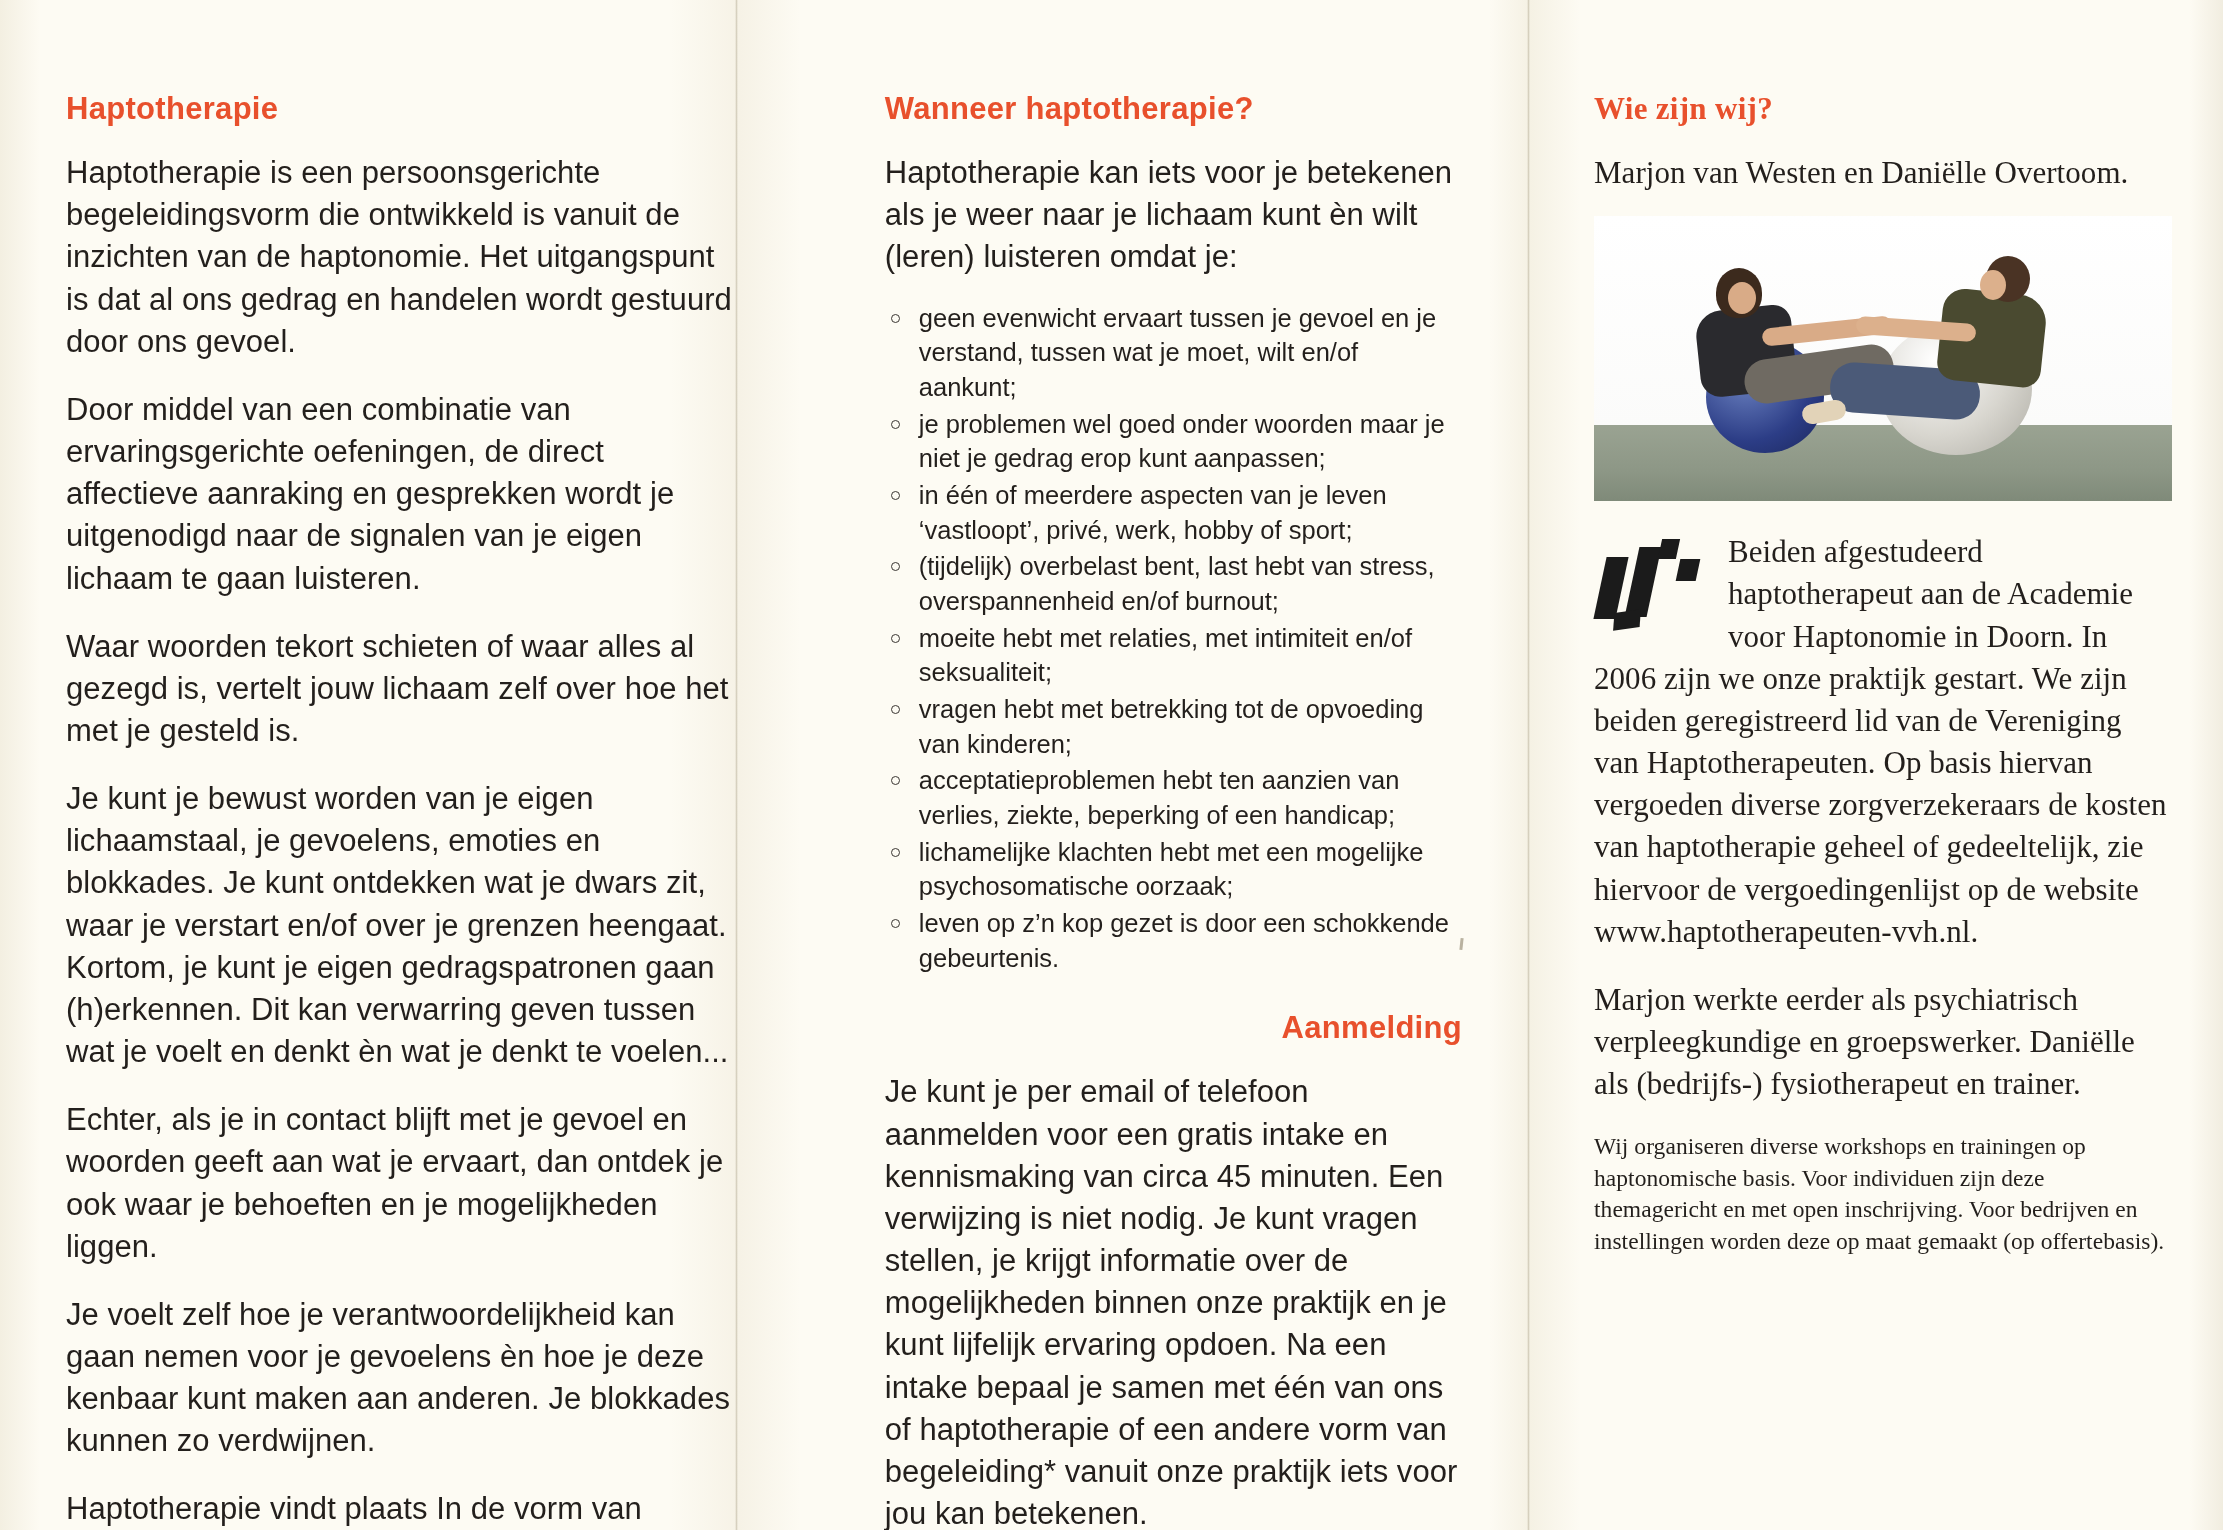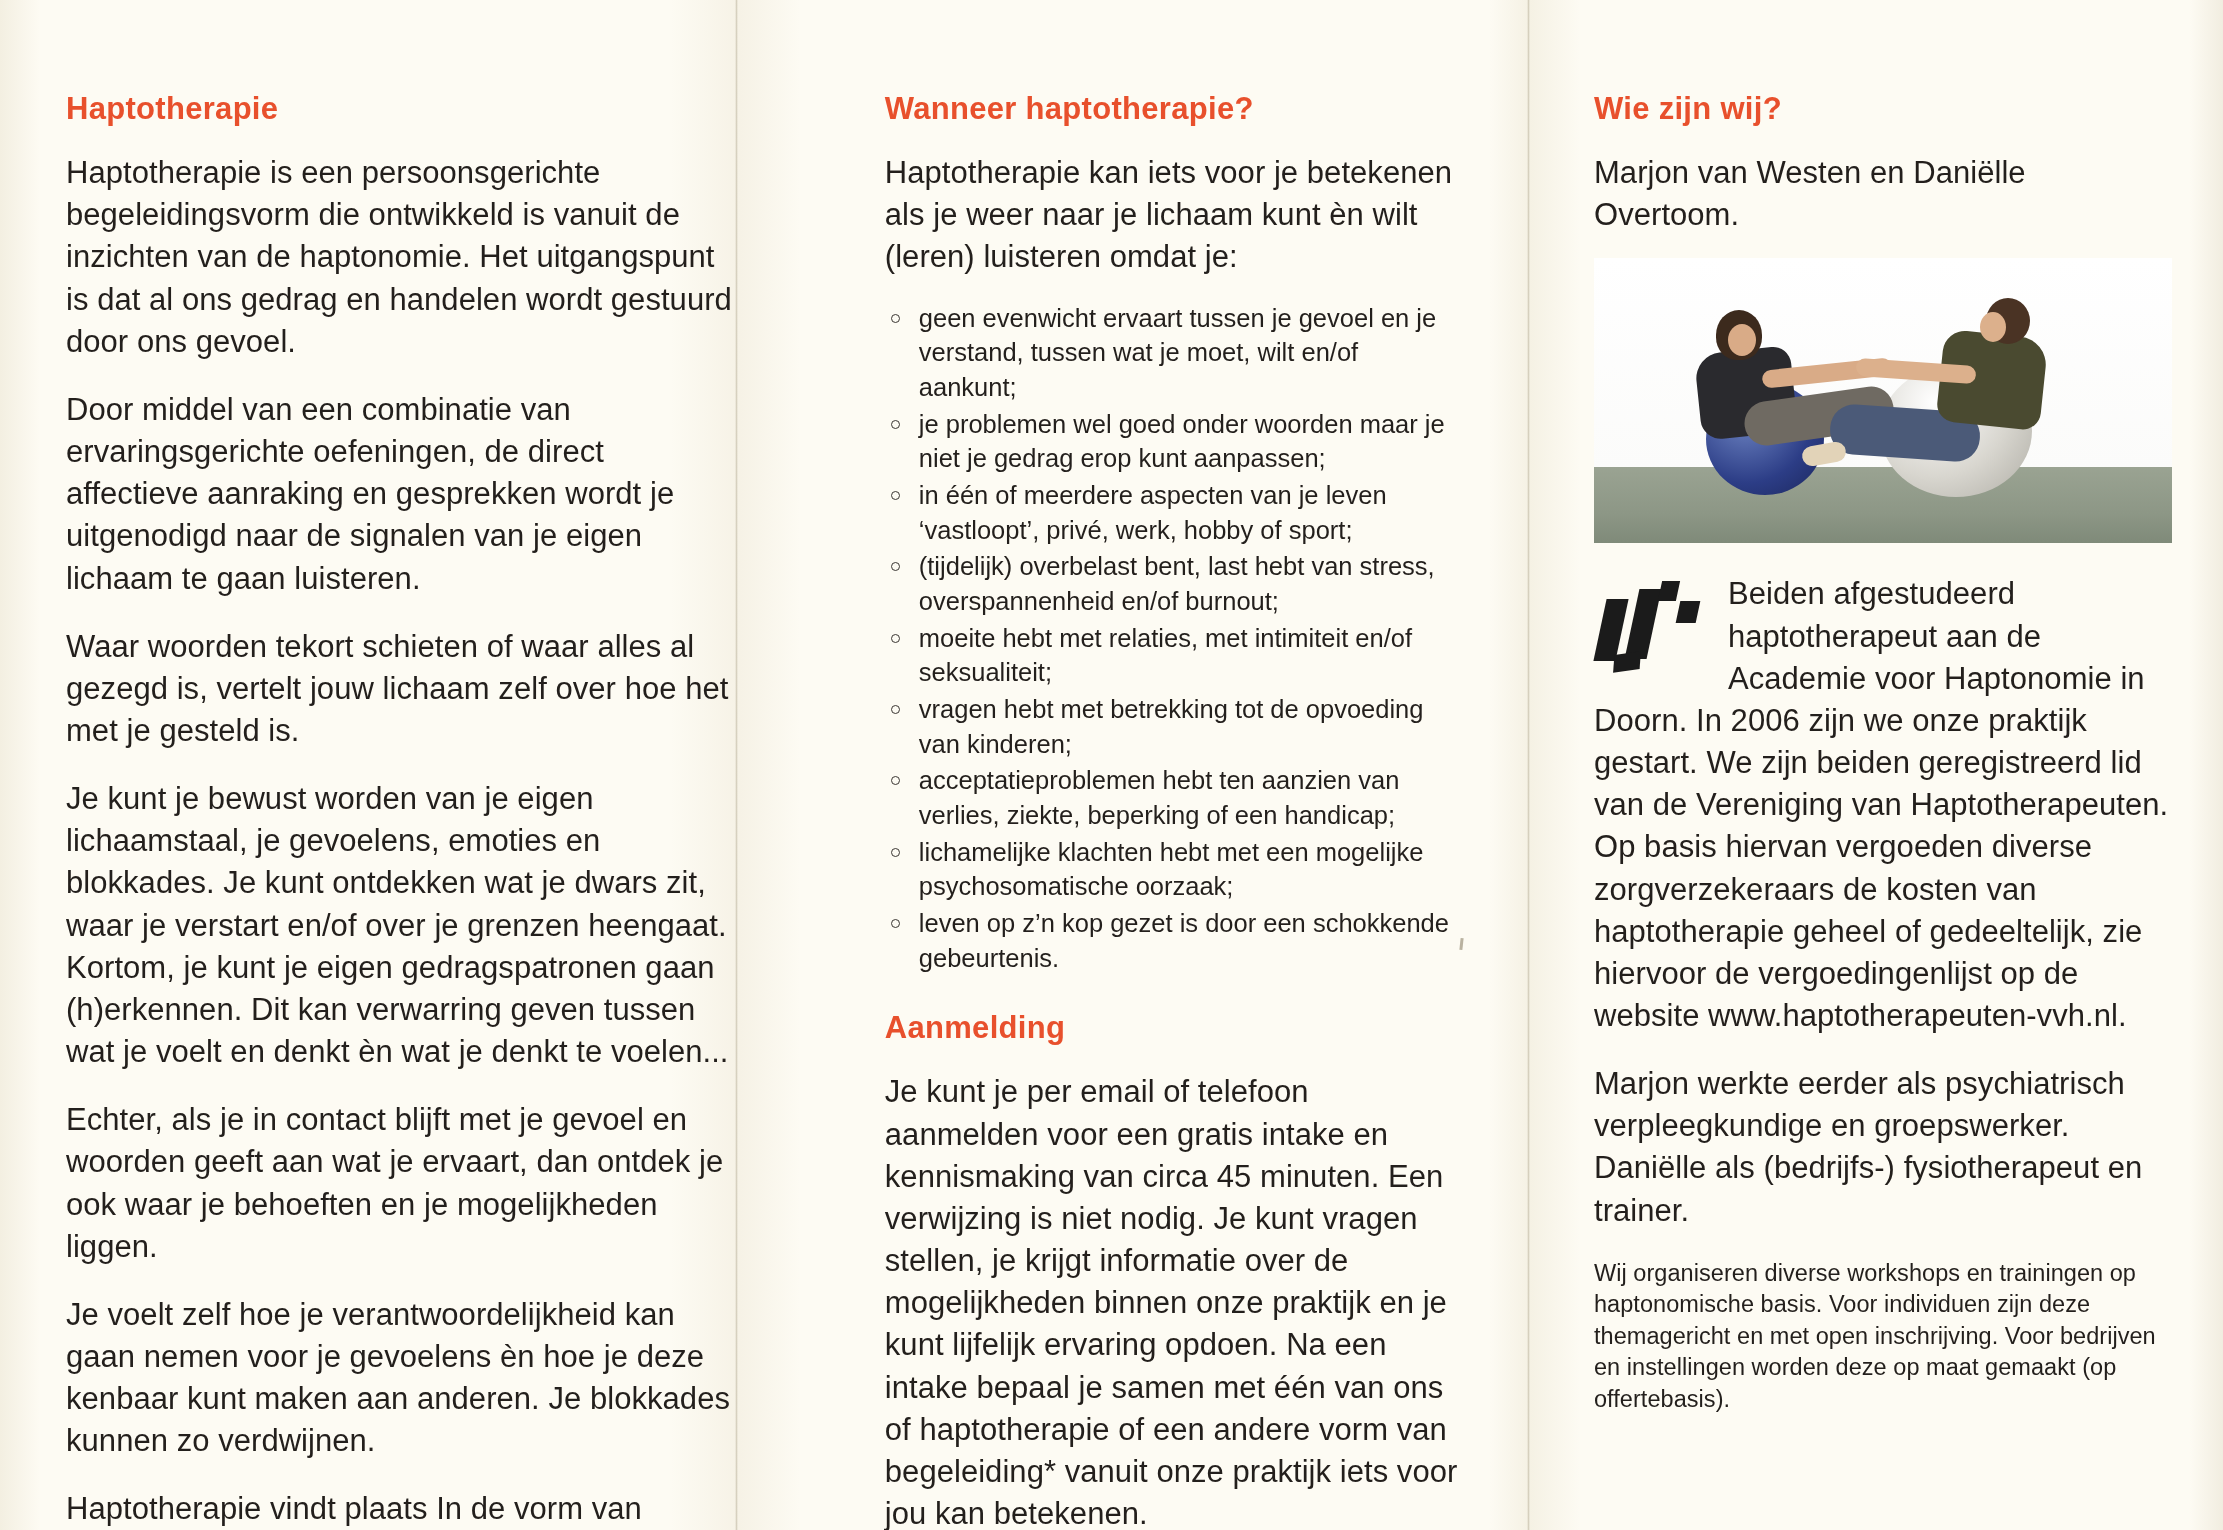"Wie zijn wij?" .col-3 { font-family: none -> Liberation Serif, serif }
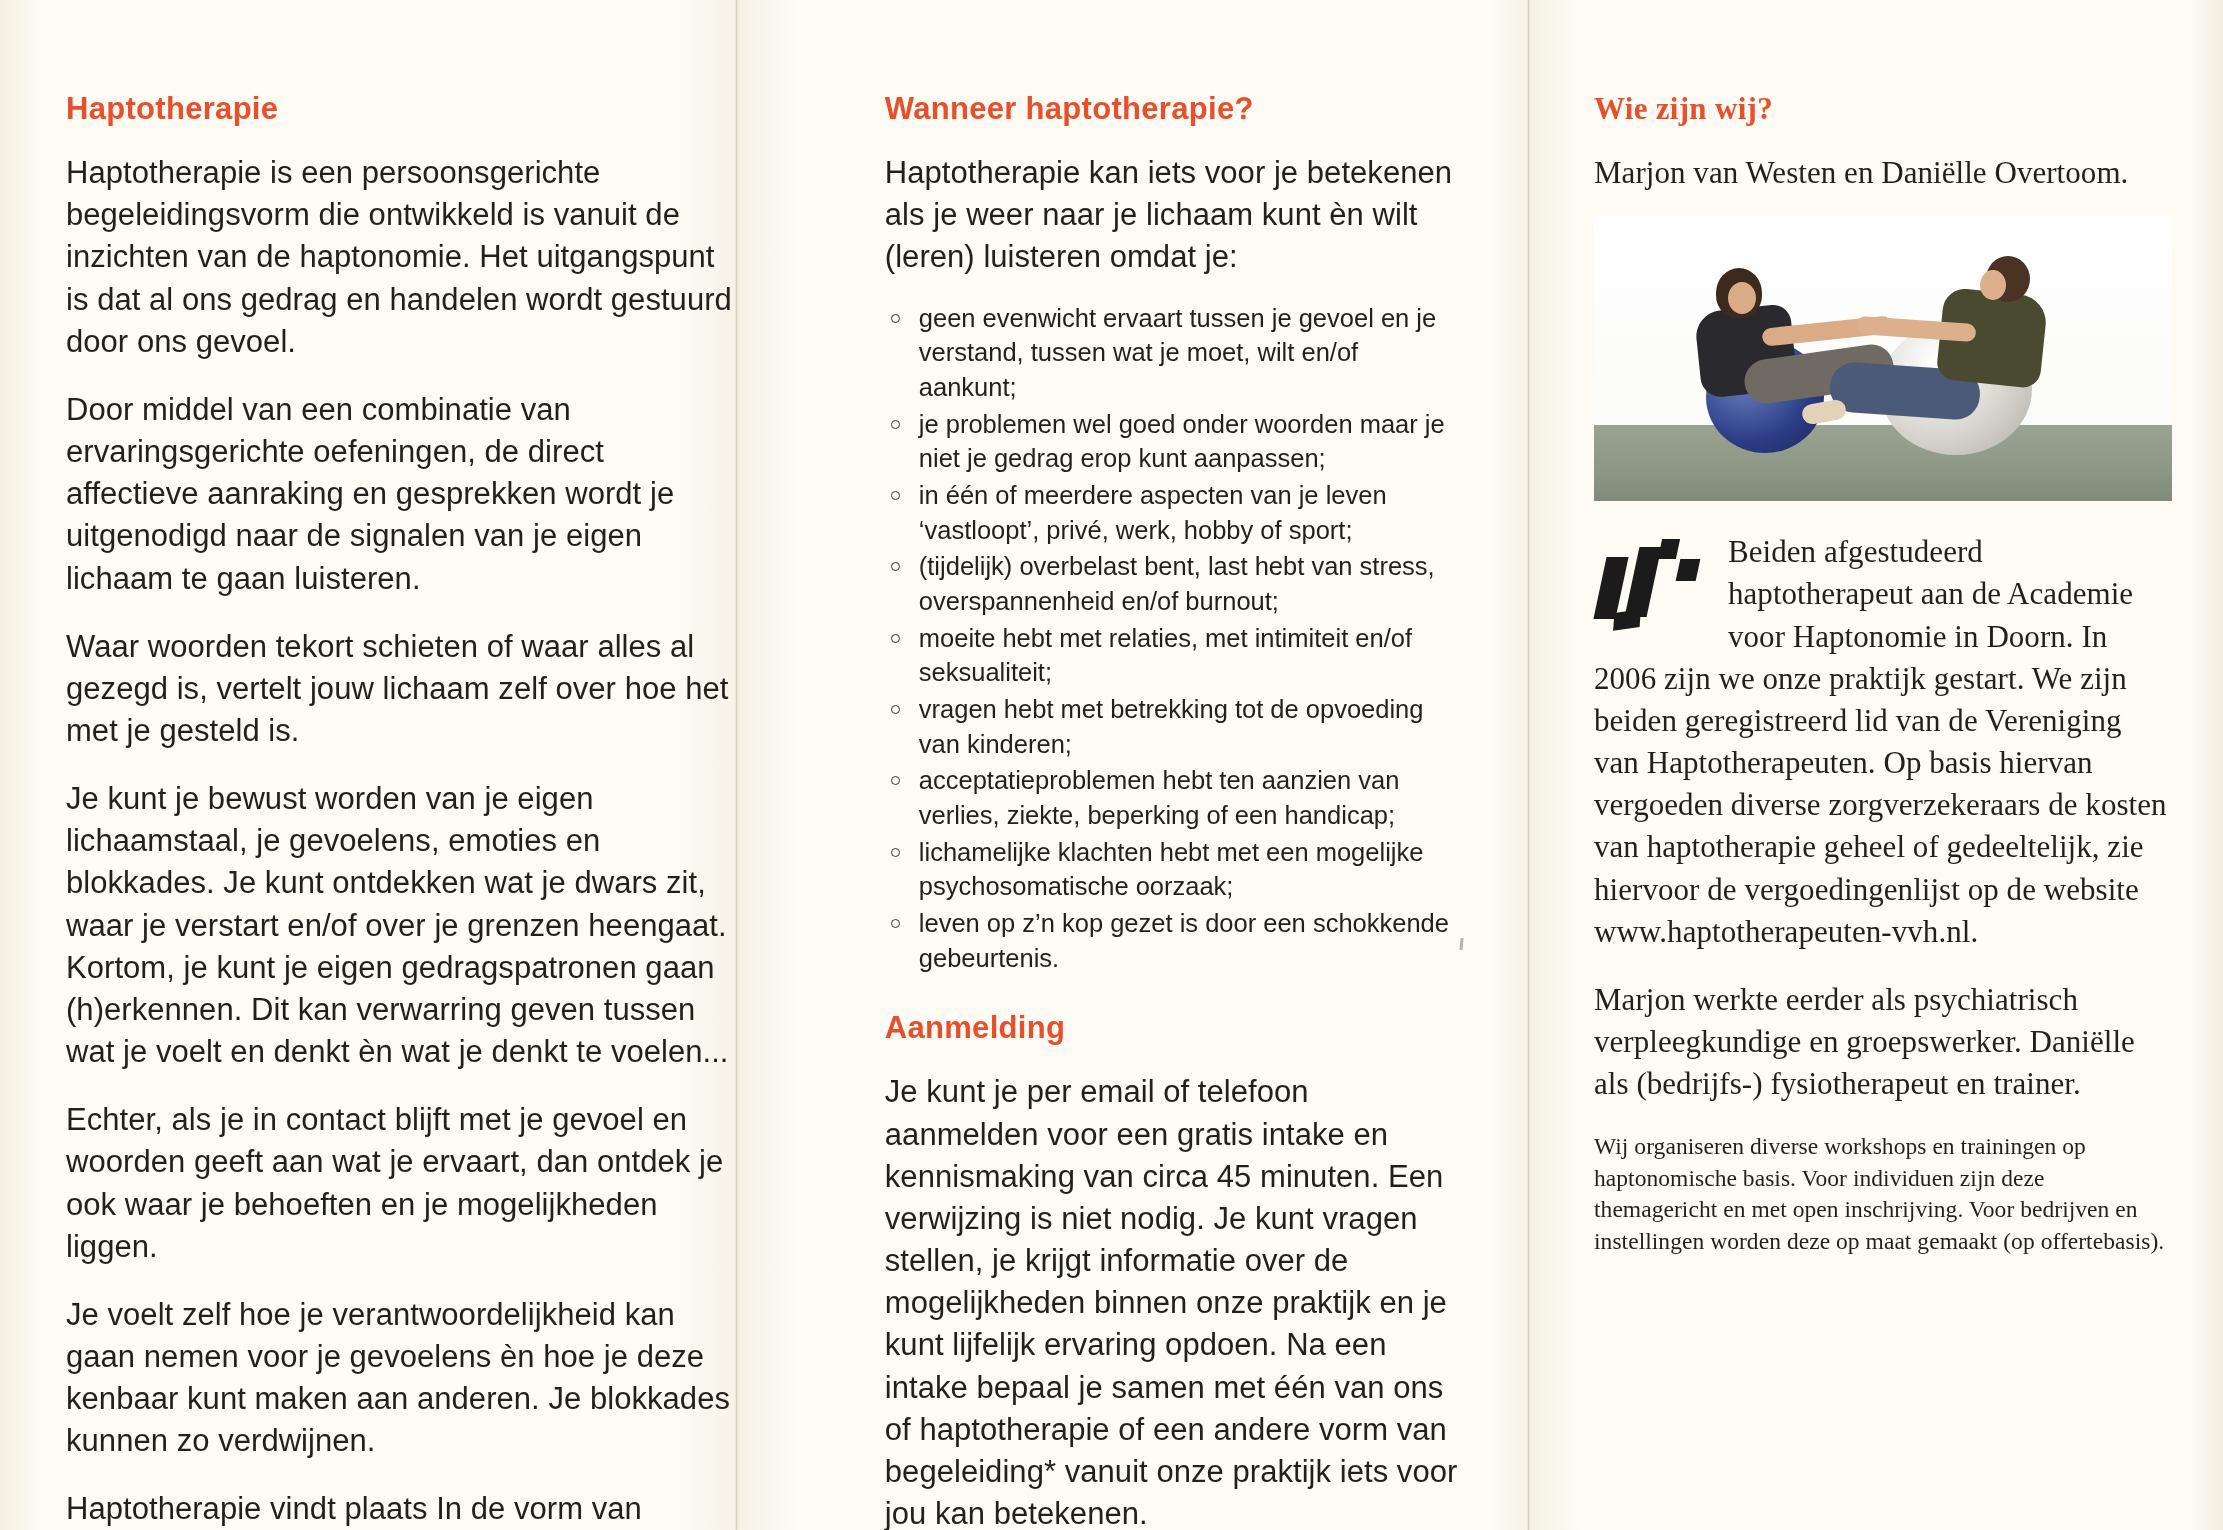"Aanmelding" .col-2 h2.second { text-align: none -> right }
